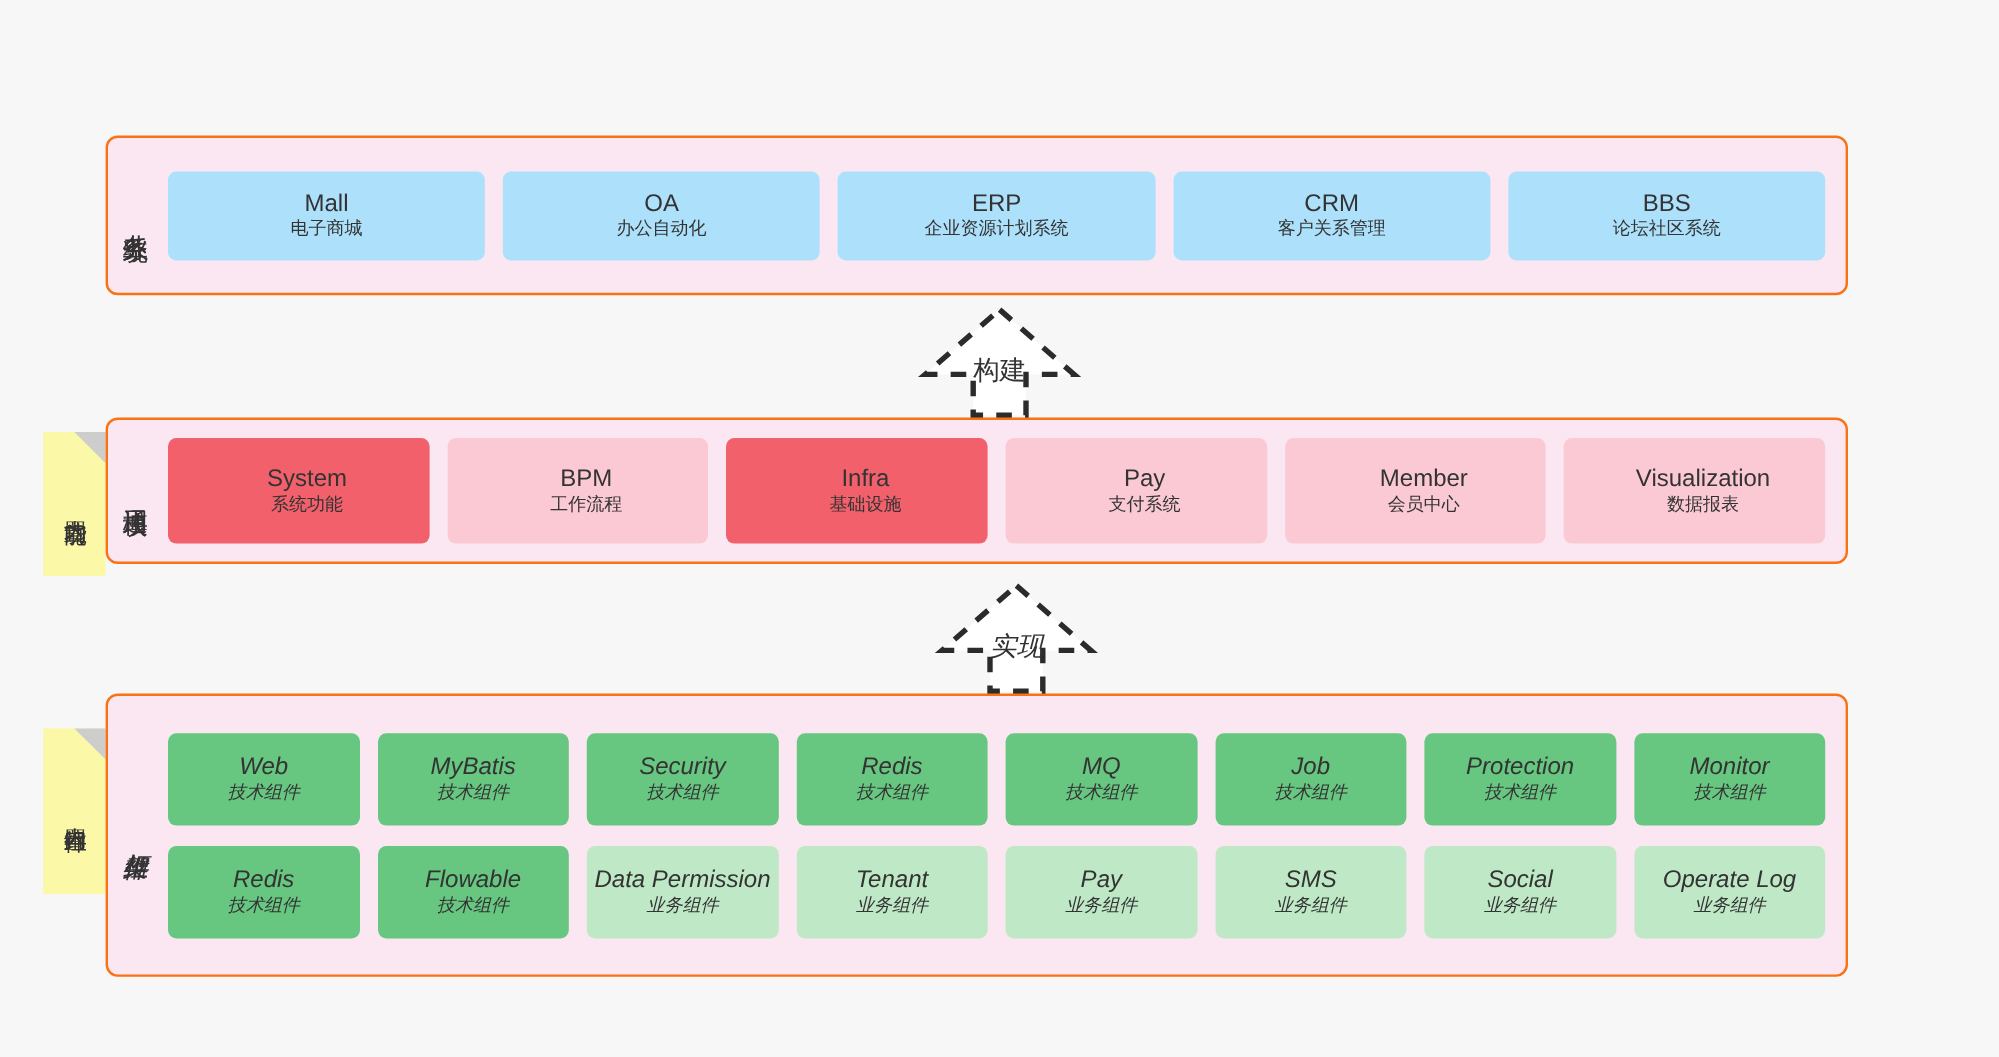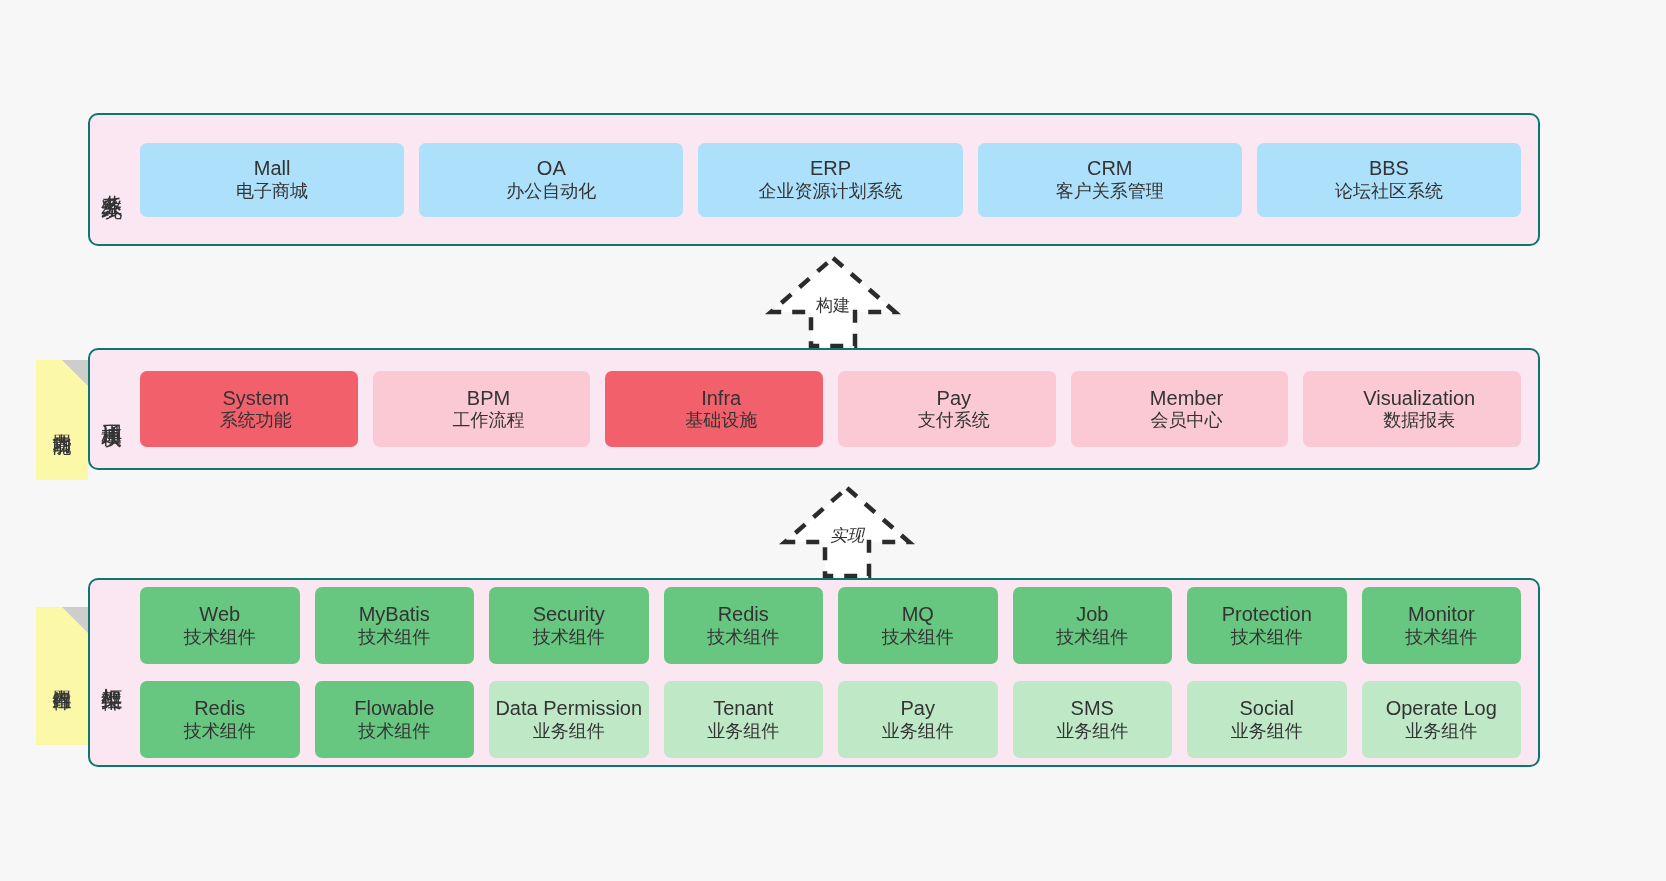"Mall" .layer { border: 2px solid #0f766e -> 2px solid #f97316 }
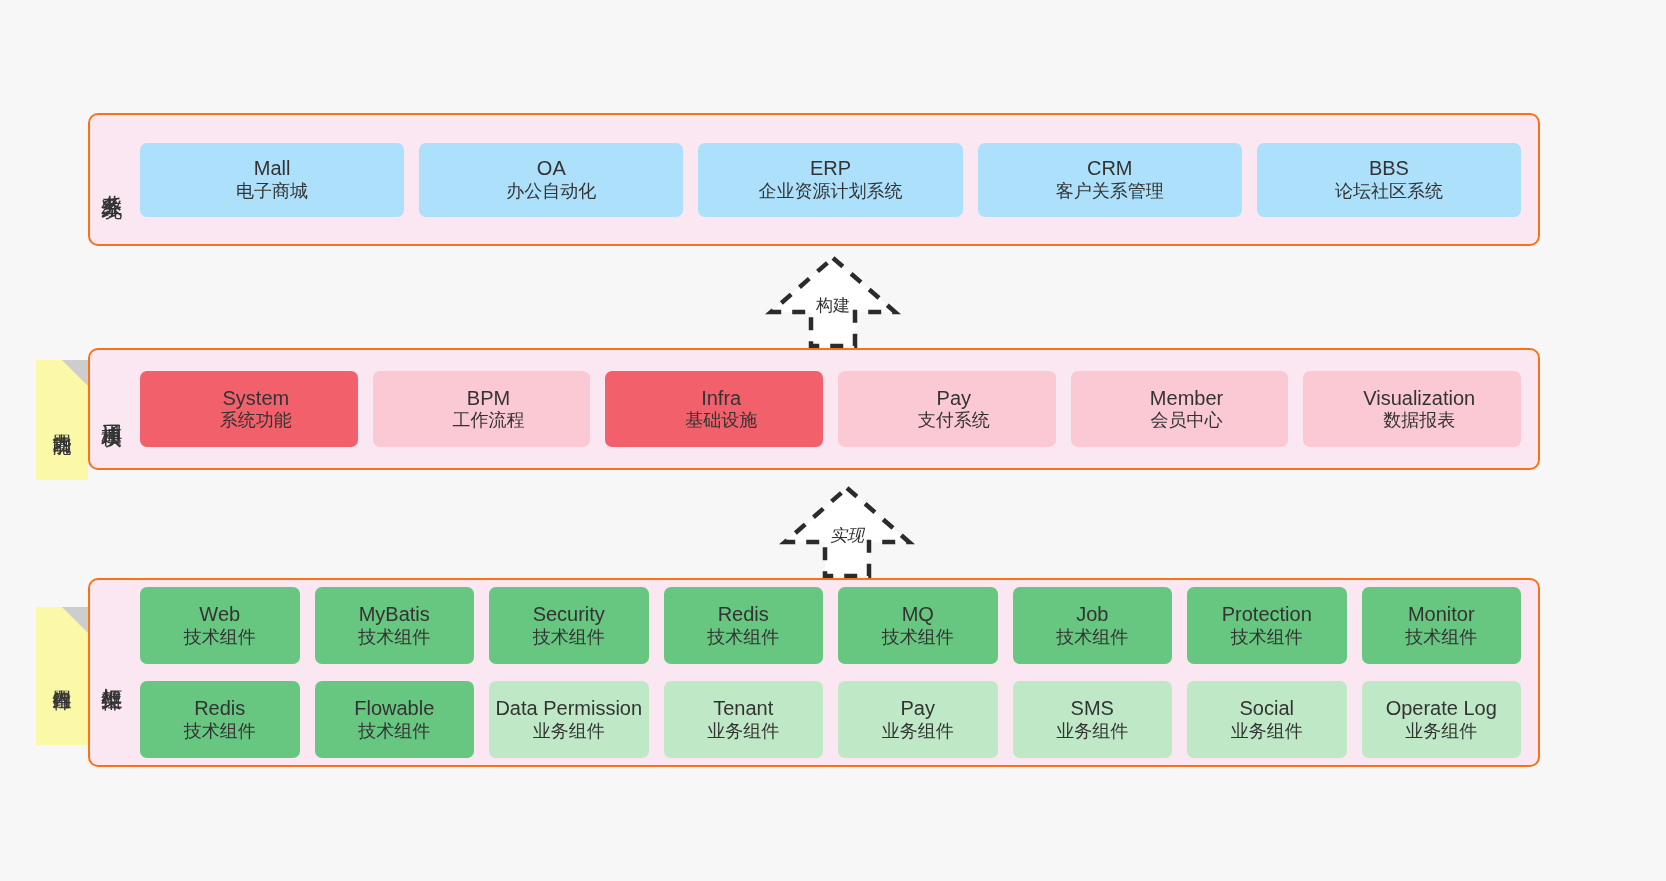"电子商城" .cell .cn { font-size: 18px -> 15px }
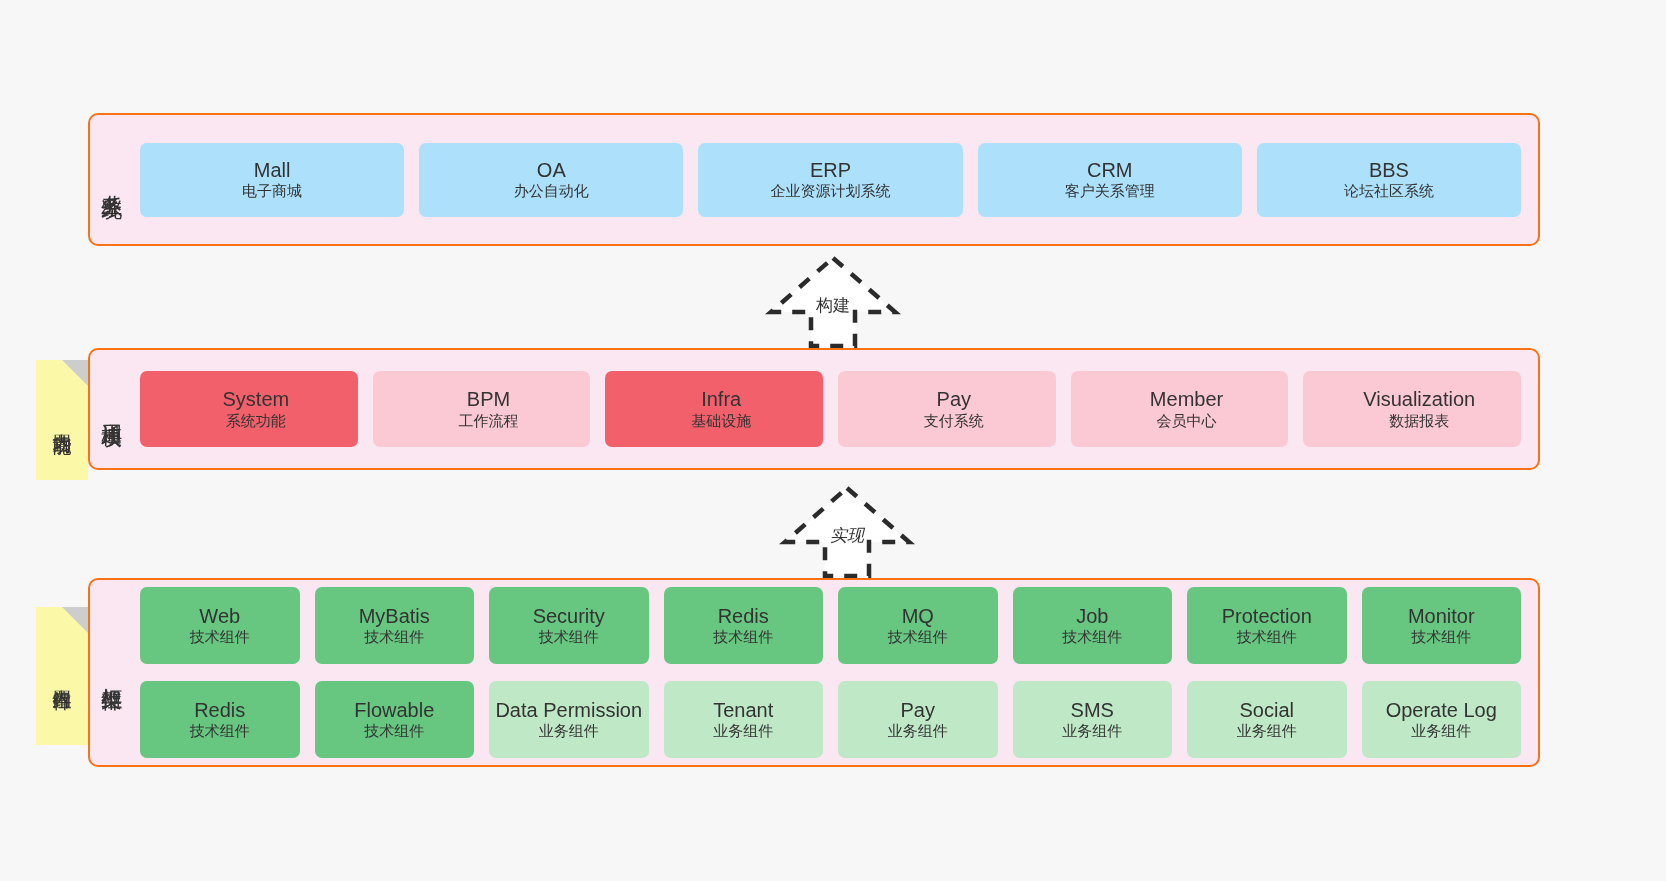"构建" .conn-label { font-size: 17px -> 22px }
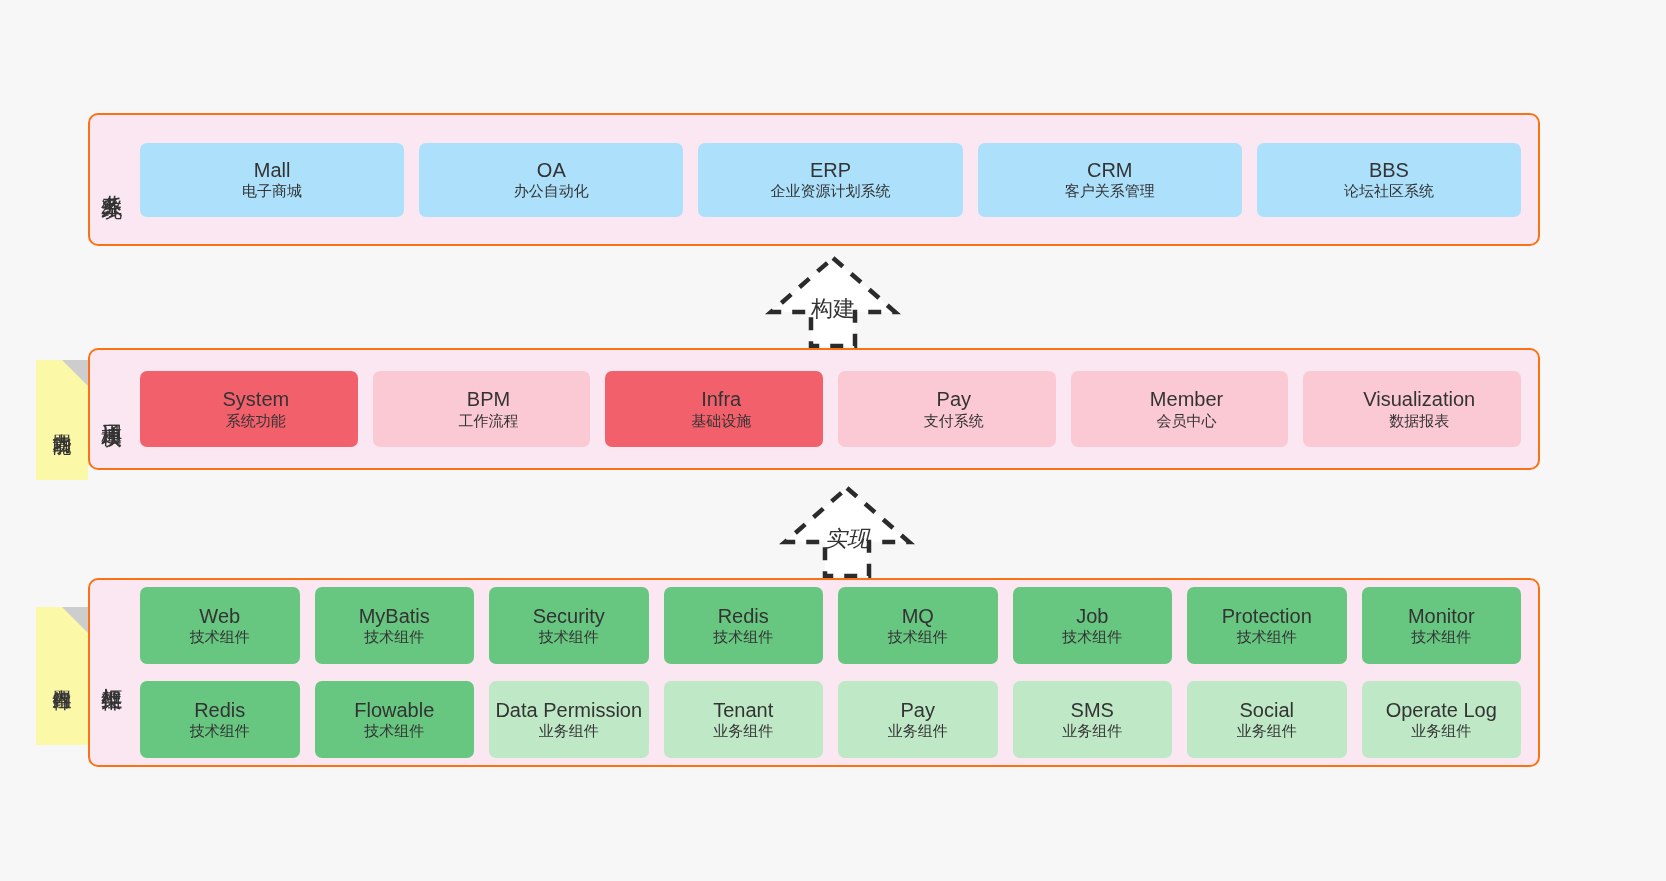"System" #layer-common .cell { height: 76px -> 88px }
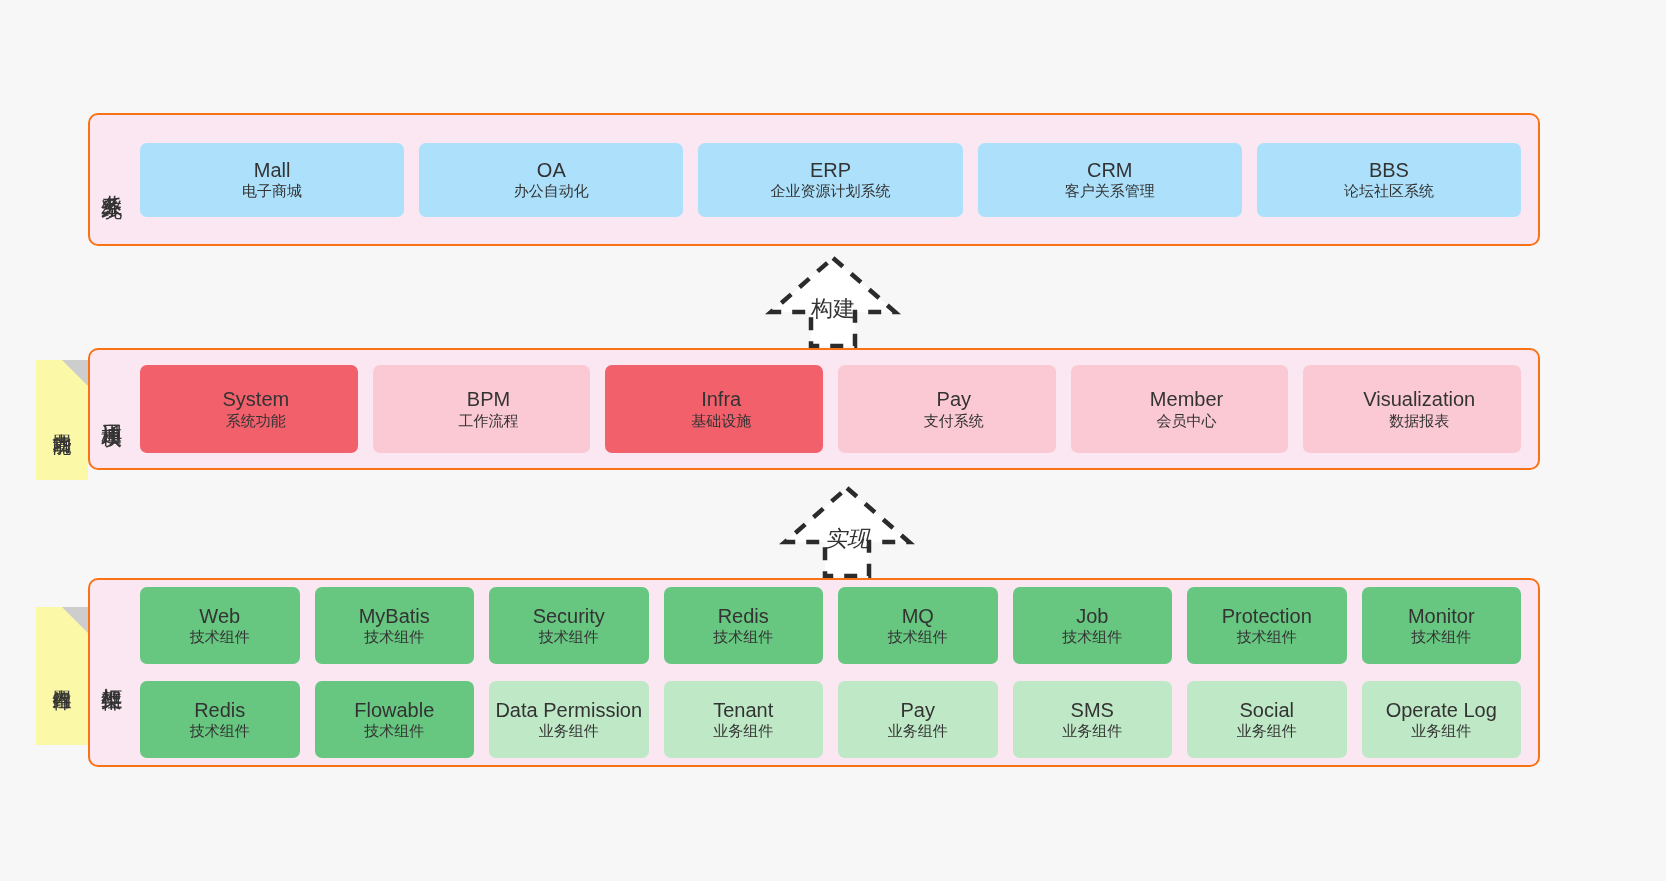"Web" #layer-frame { font-style: none -> italic; height: 189px -> 236px }
